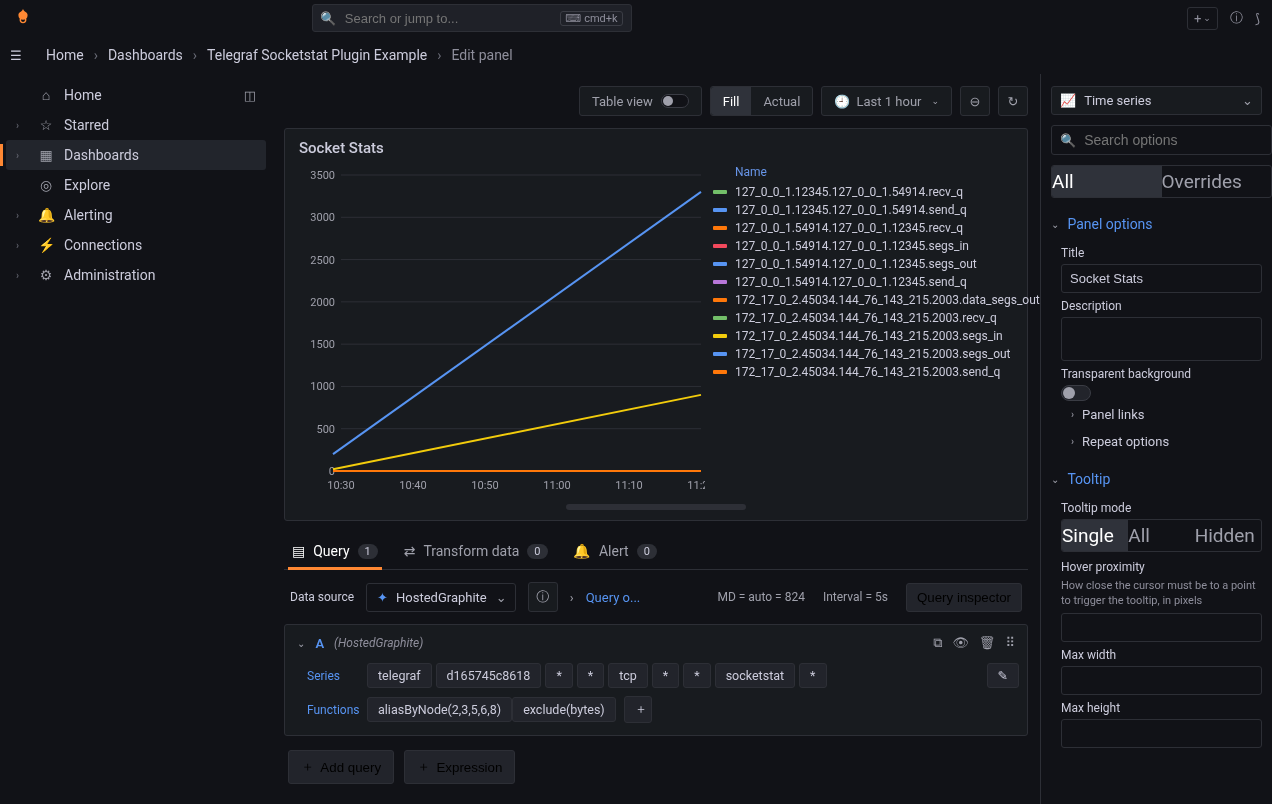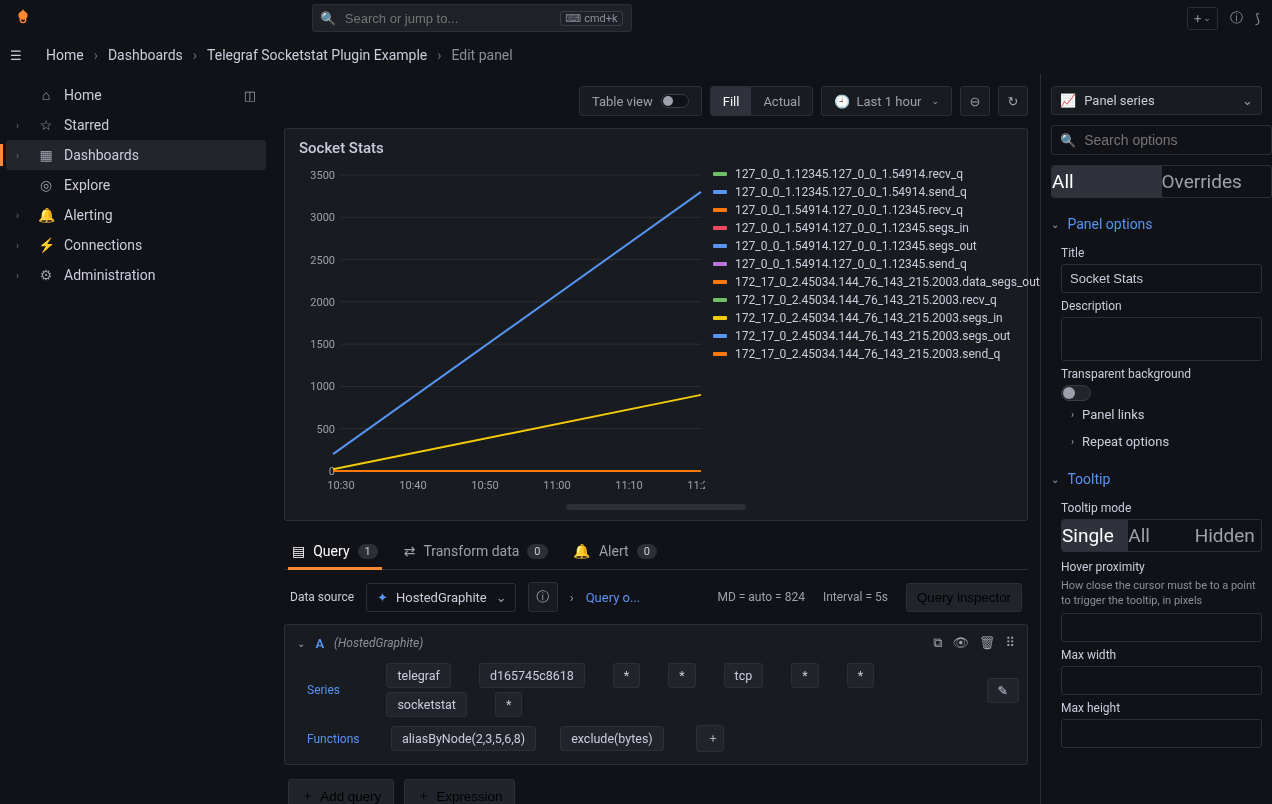"Panel series" span { text: Panel -> Time }
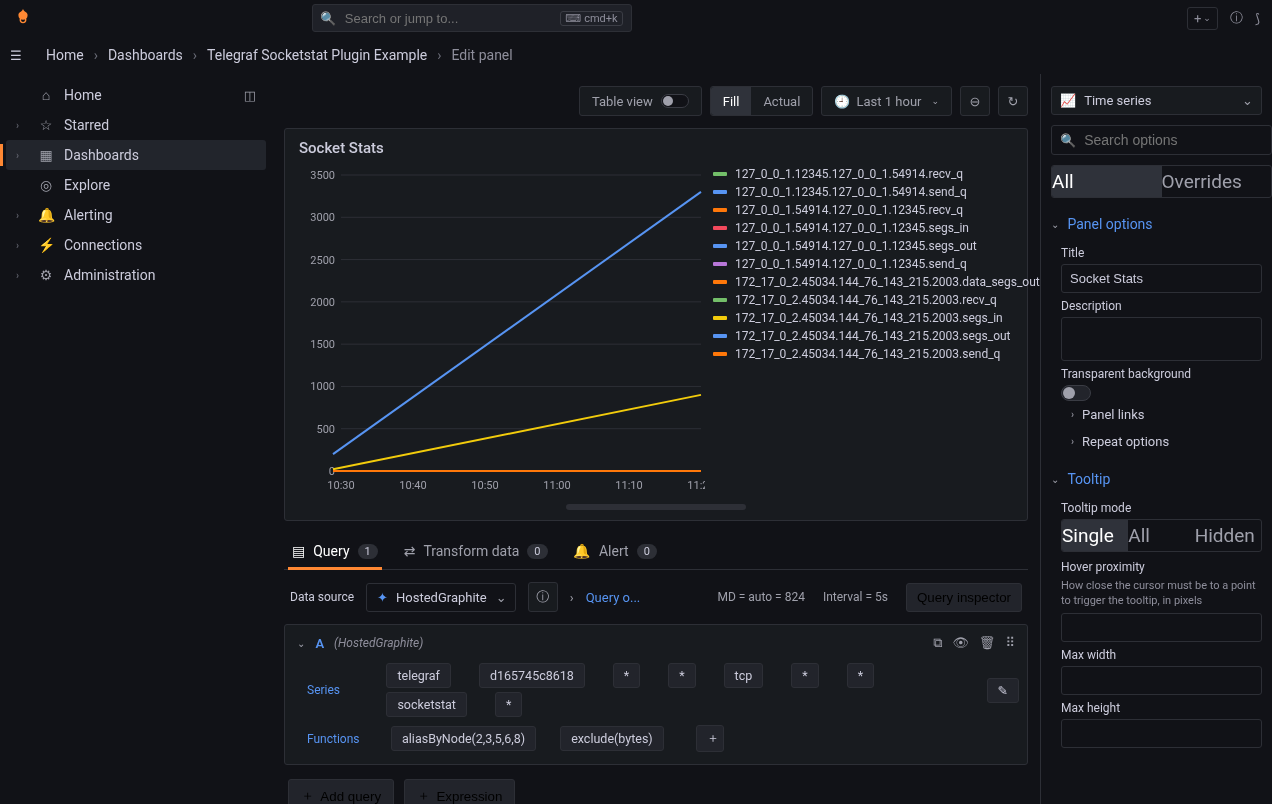"Name" div.legend-header { html: none -> <div>Name</div> }
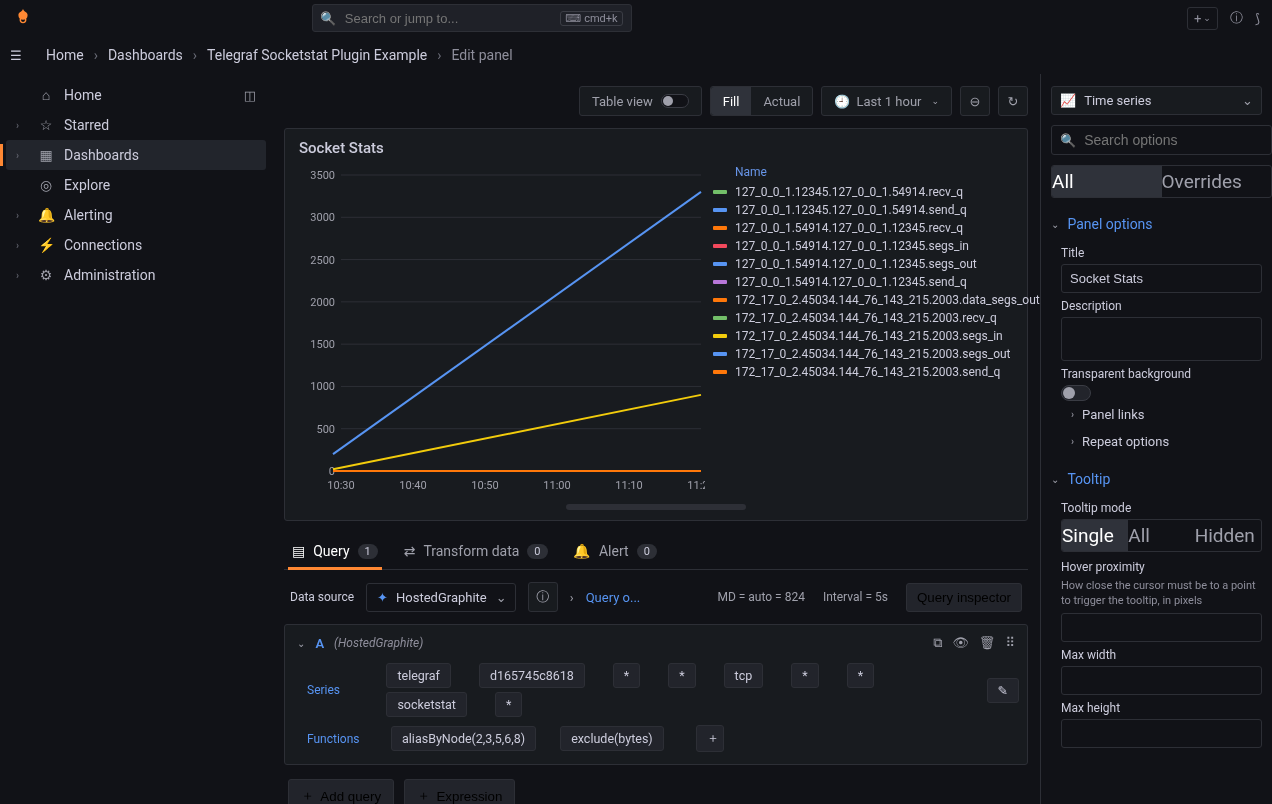"telegraf" .seg { margin-left: 24px -> none }
